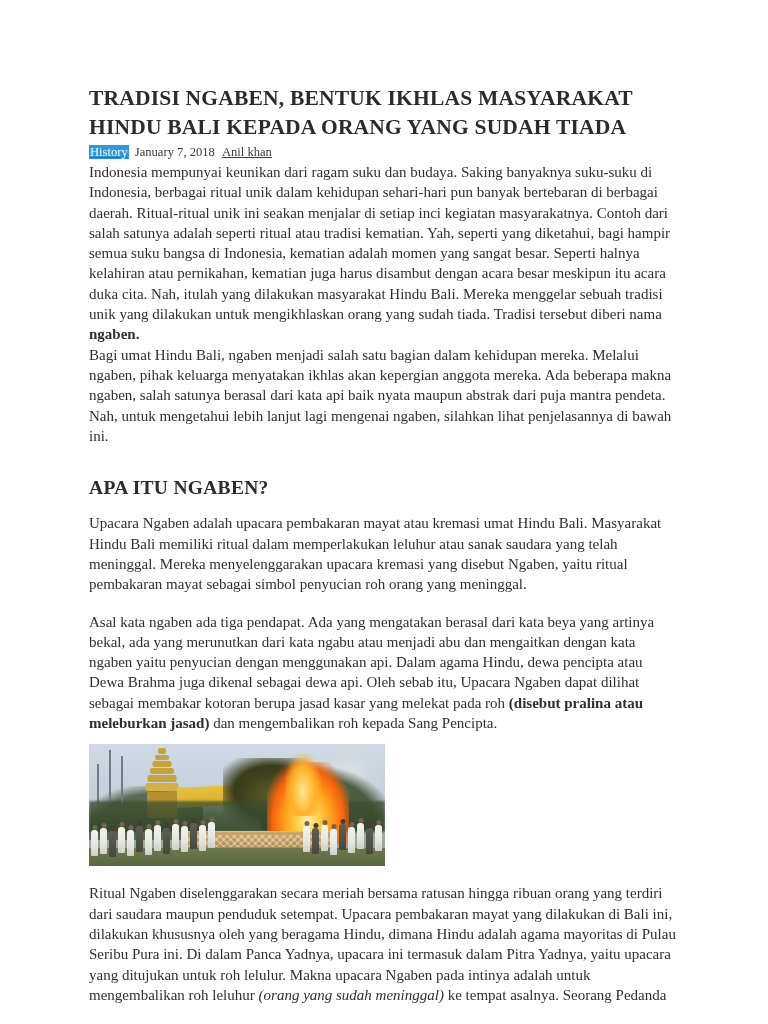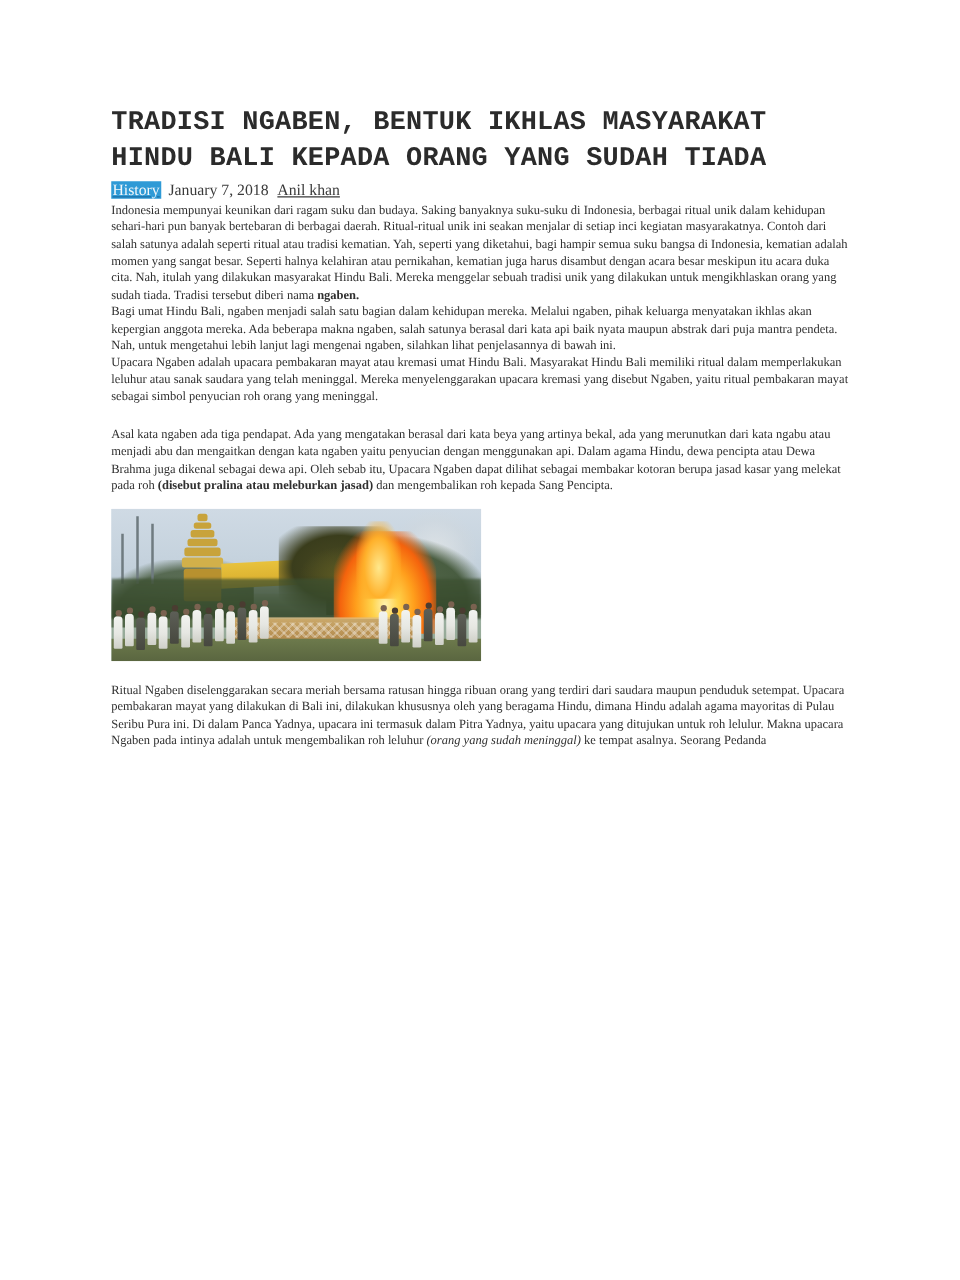"TRADISI NGABEN, BENTUK IKHLAS MASYARAKAT" .article-title { font-family: Liberation Mono, monospace -> none }
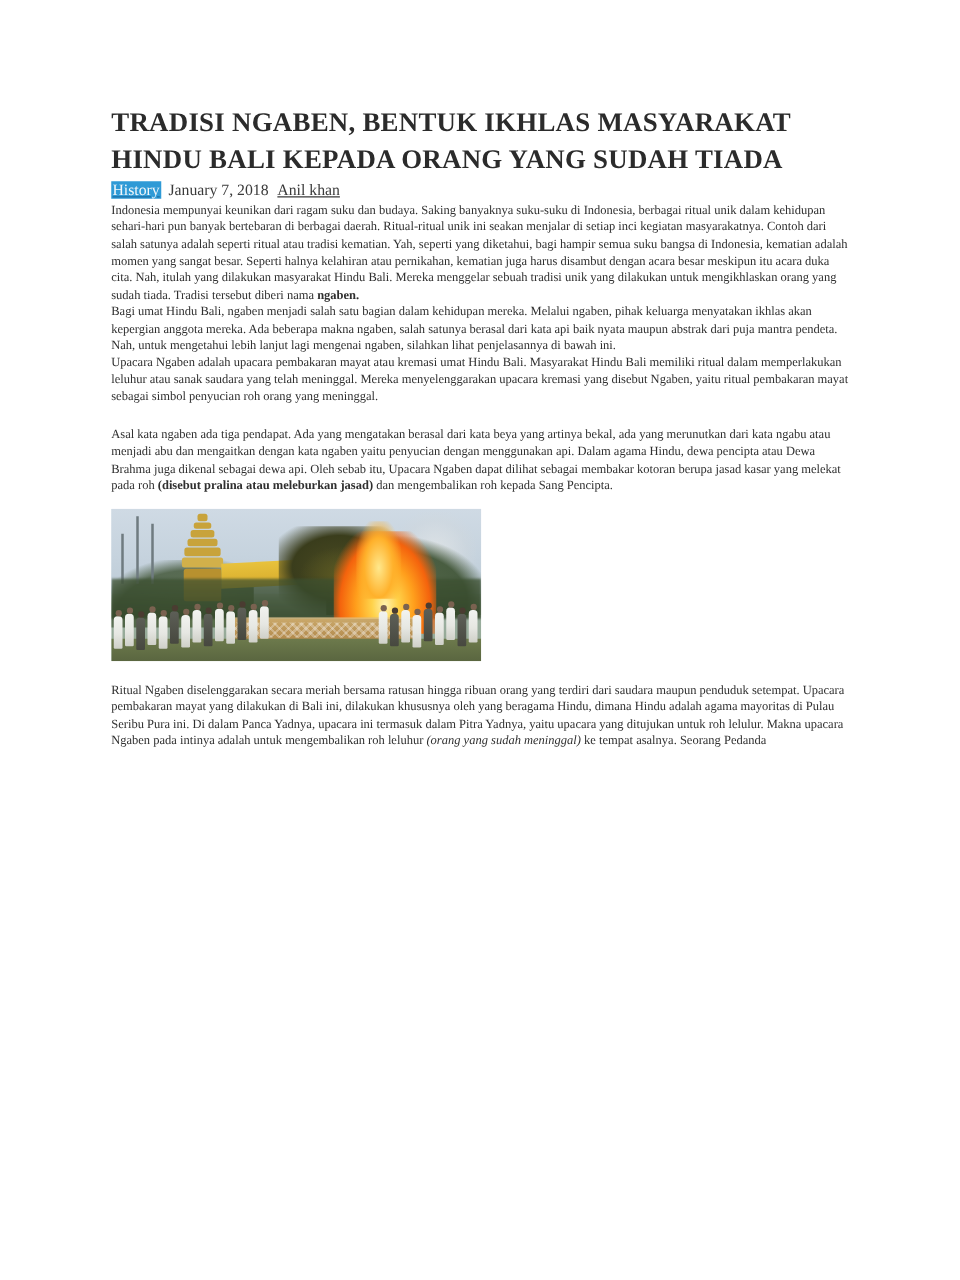"Indonesia mempunyai keunikan dari ragam" p.body-text { font-size: 10px -> 15px }
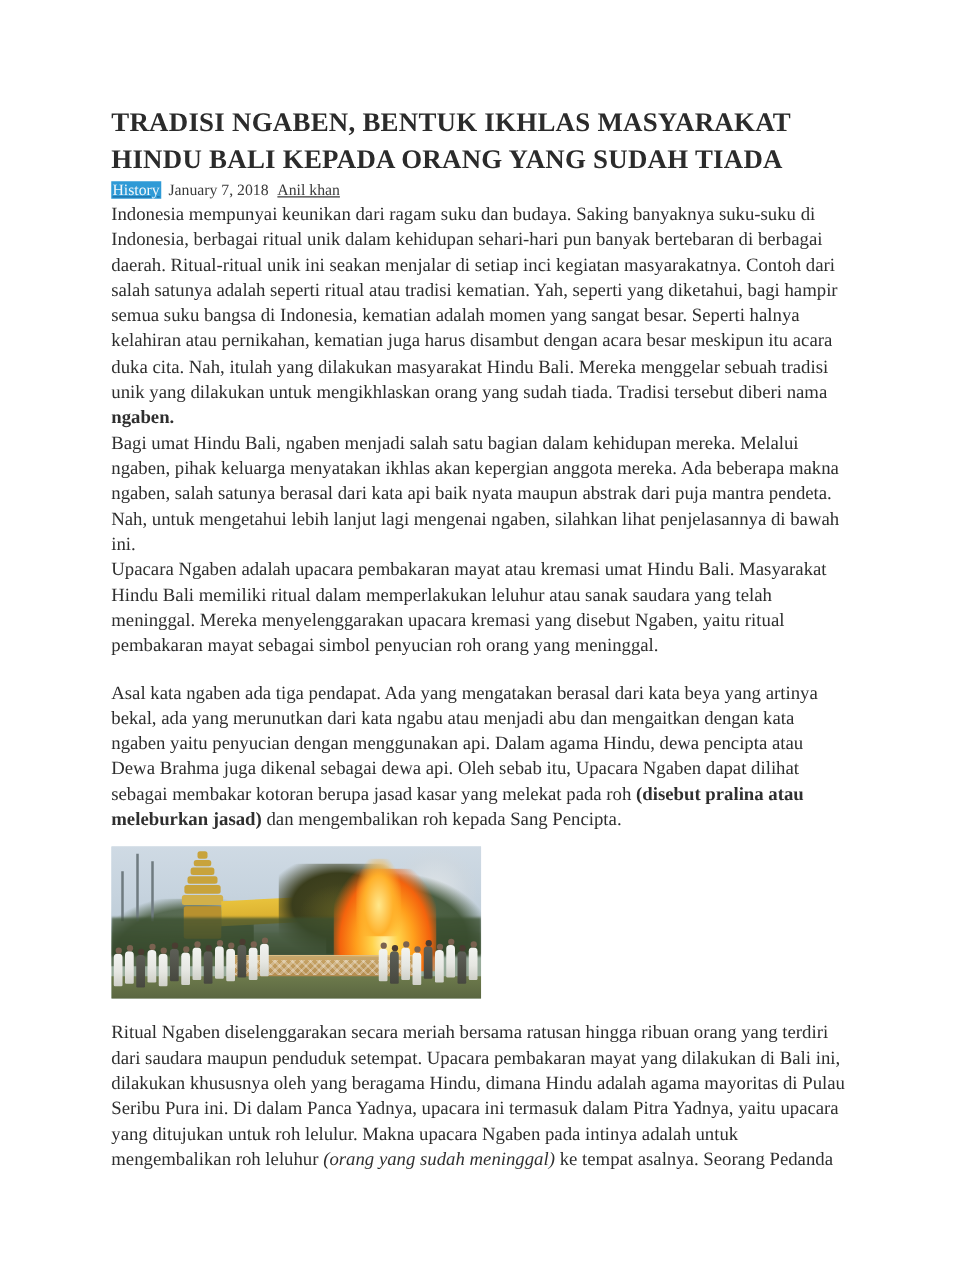"APA ITU NGABEN?" h2.section-heading { html: none -> <h2>APA ITU NGABEN?</h2> }
